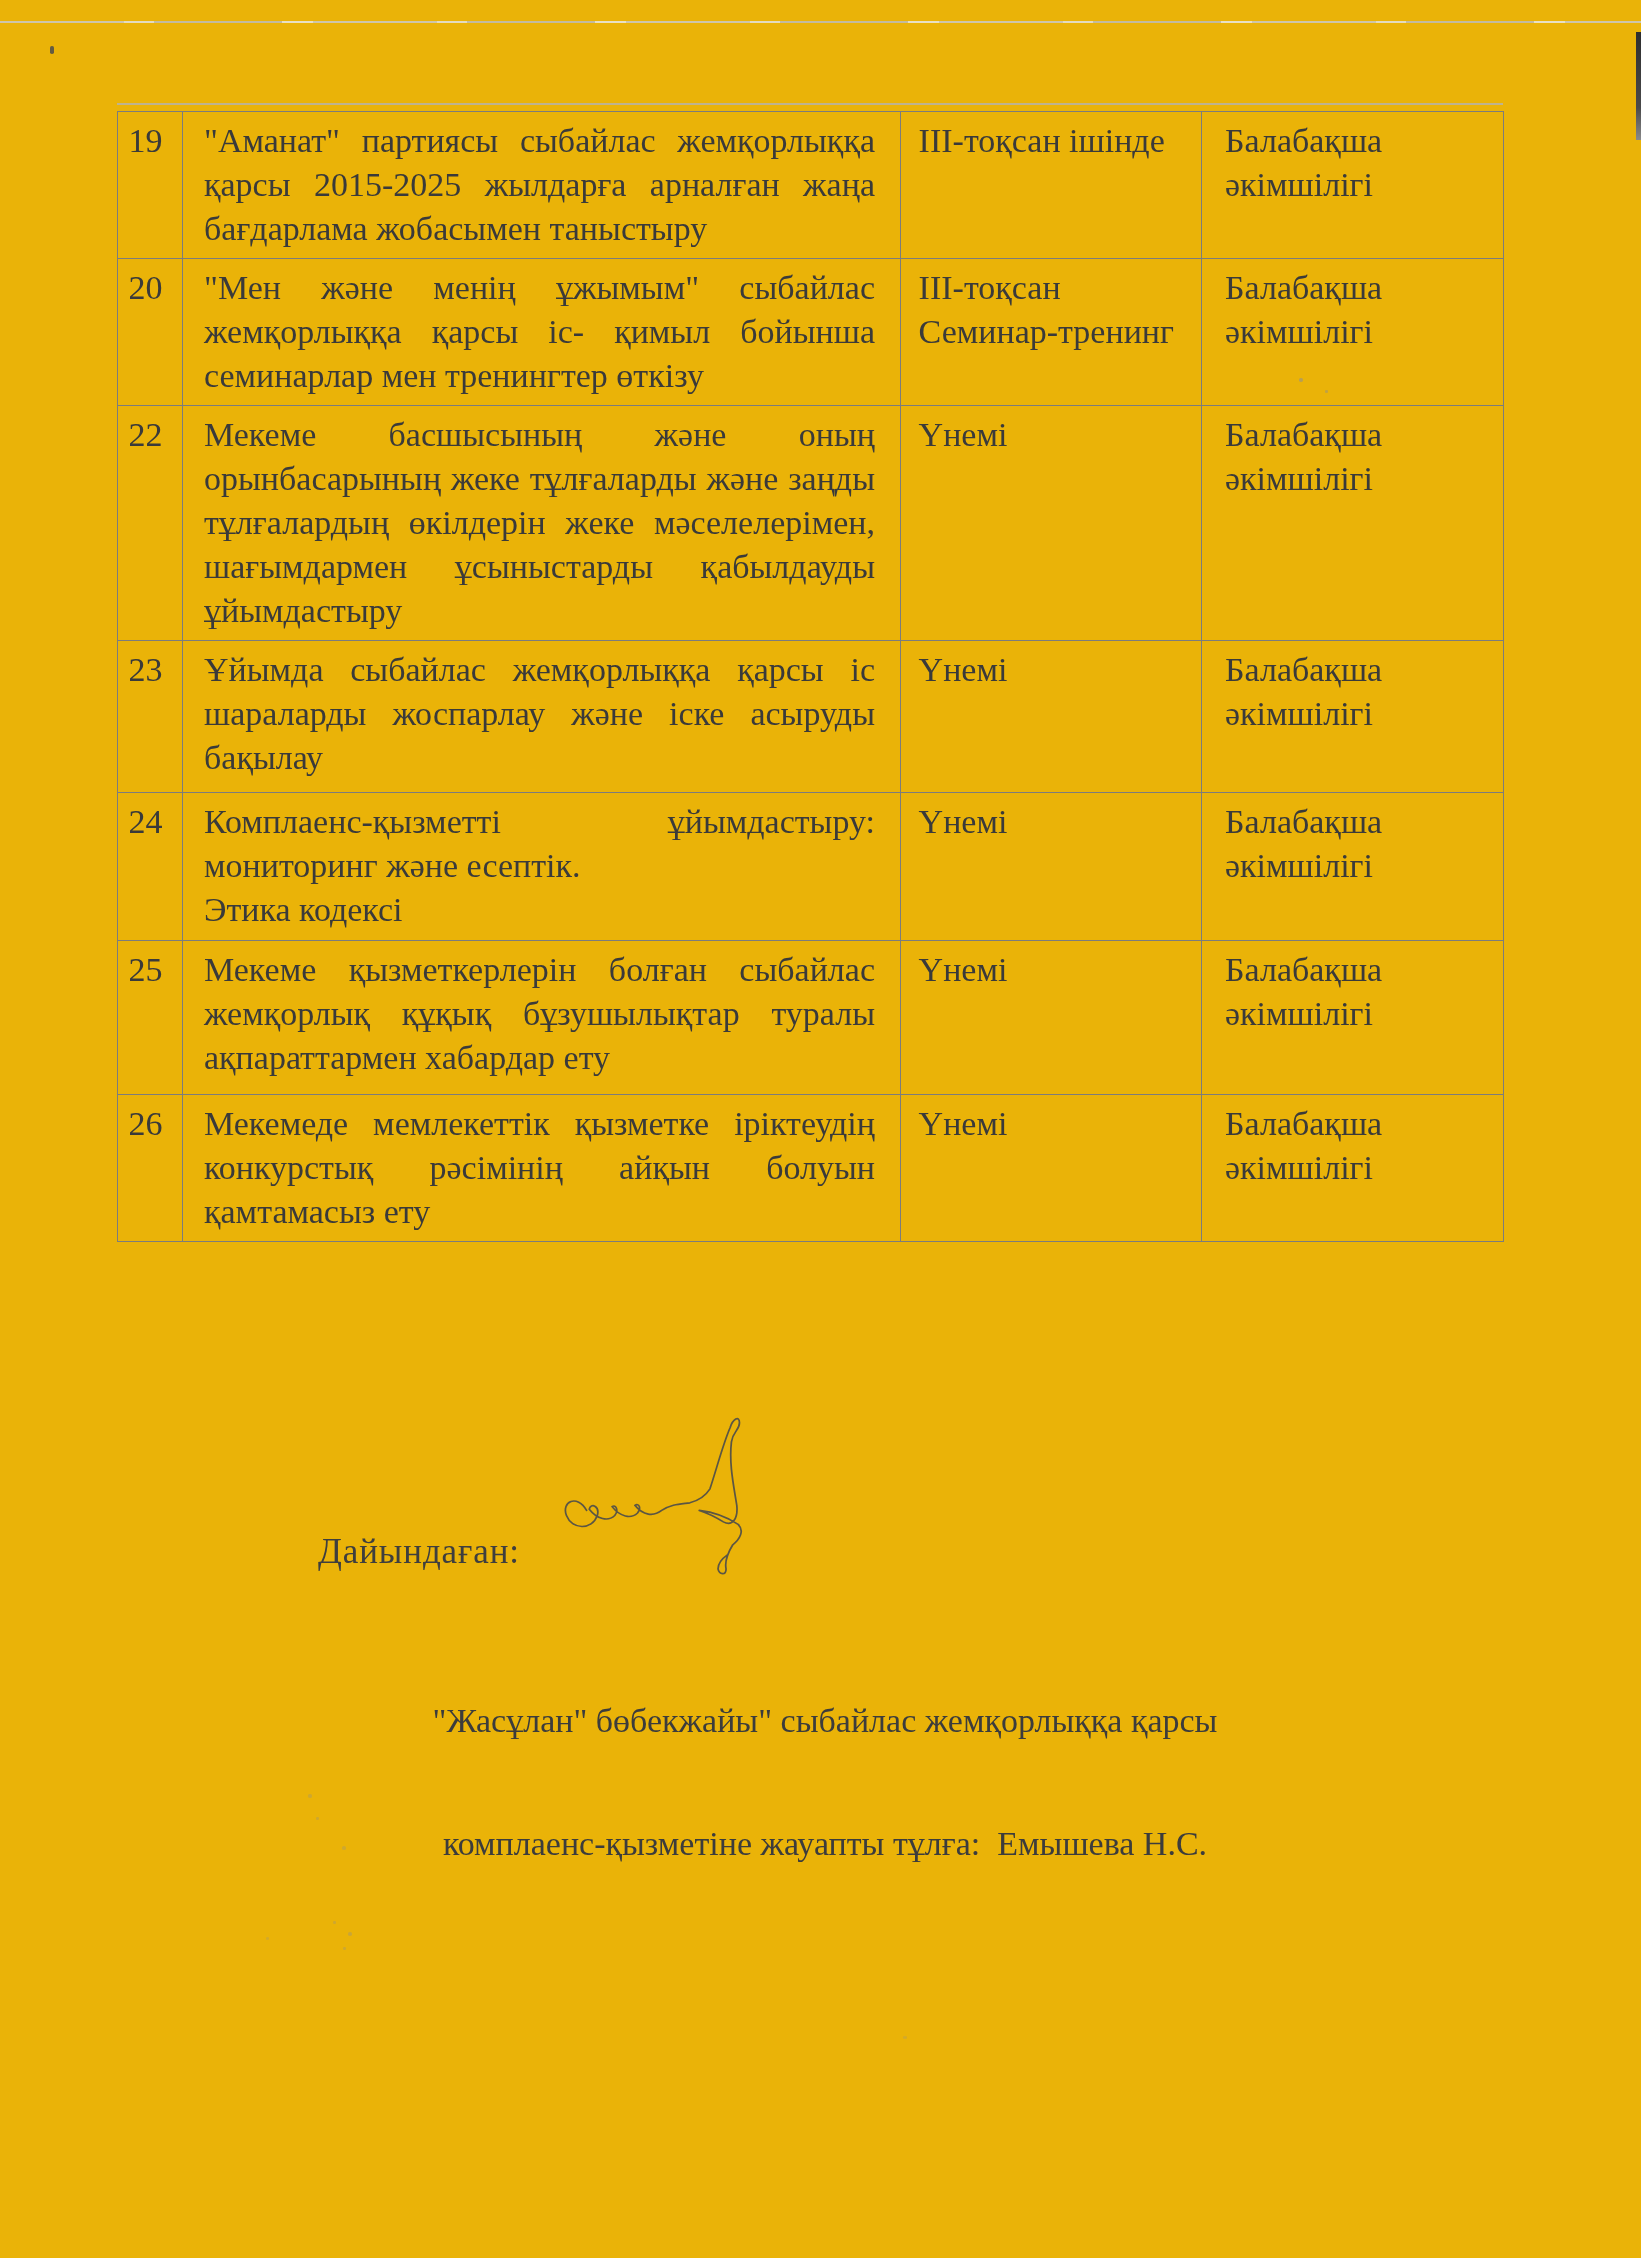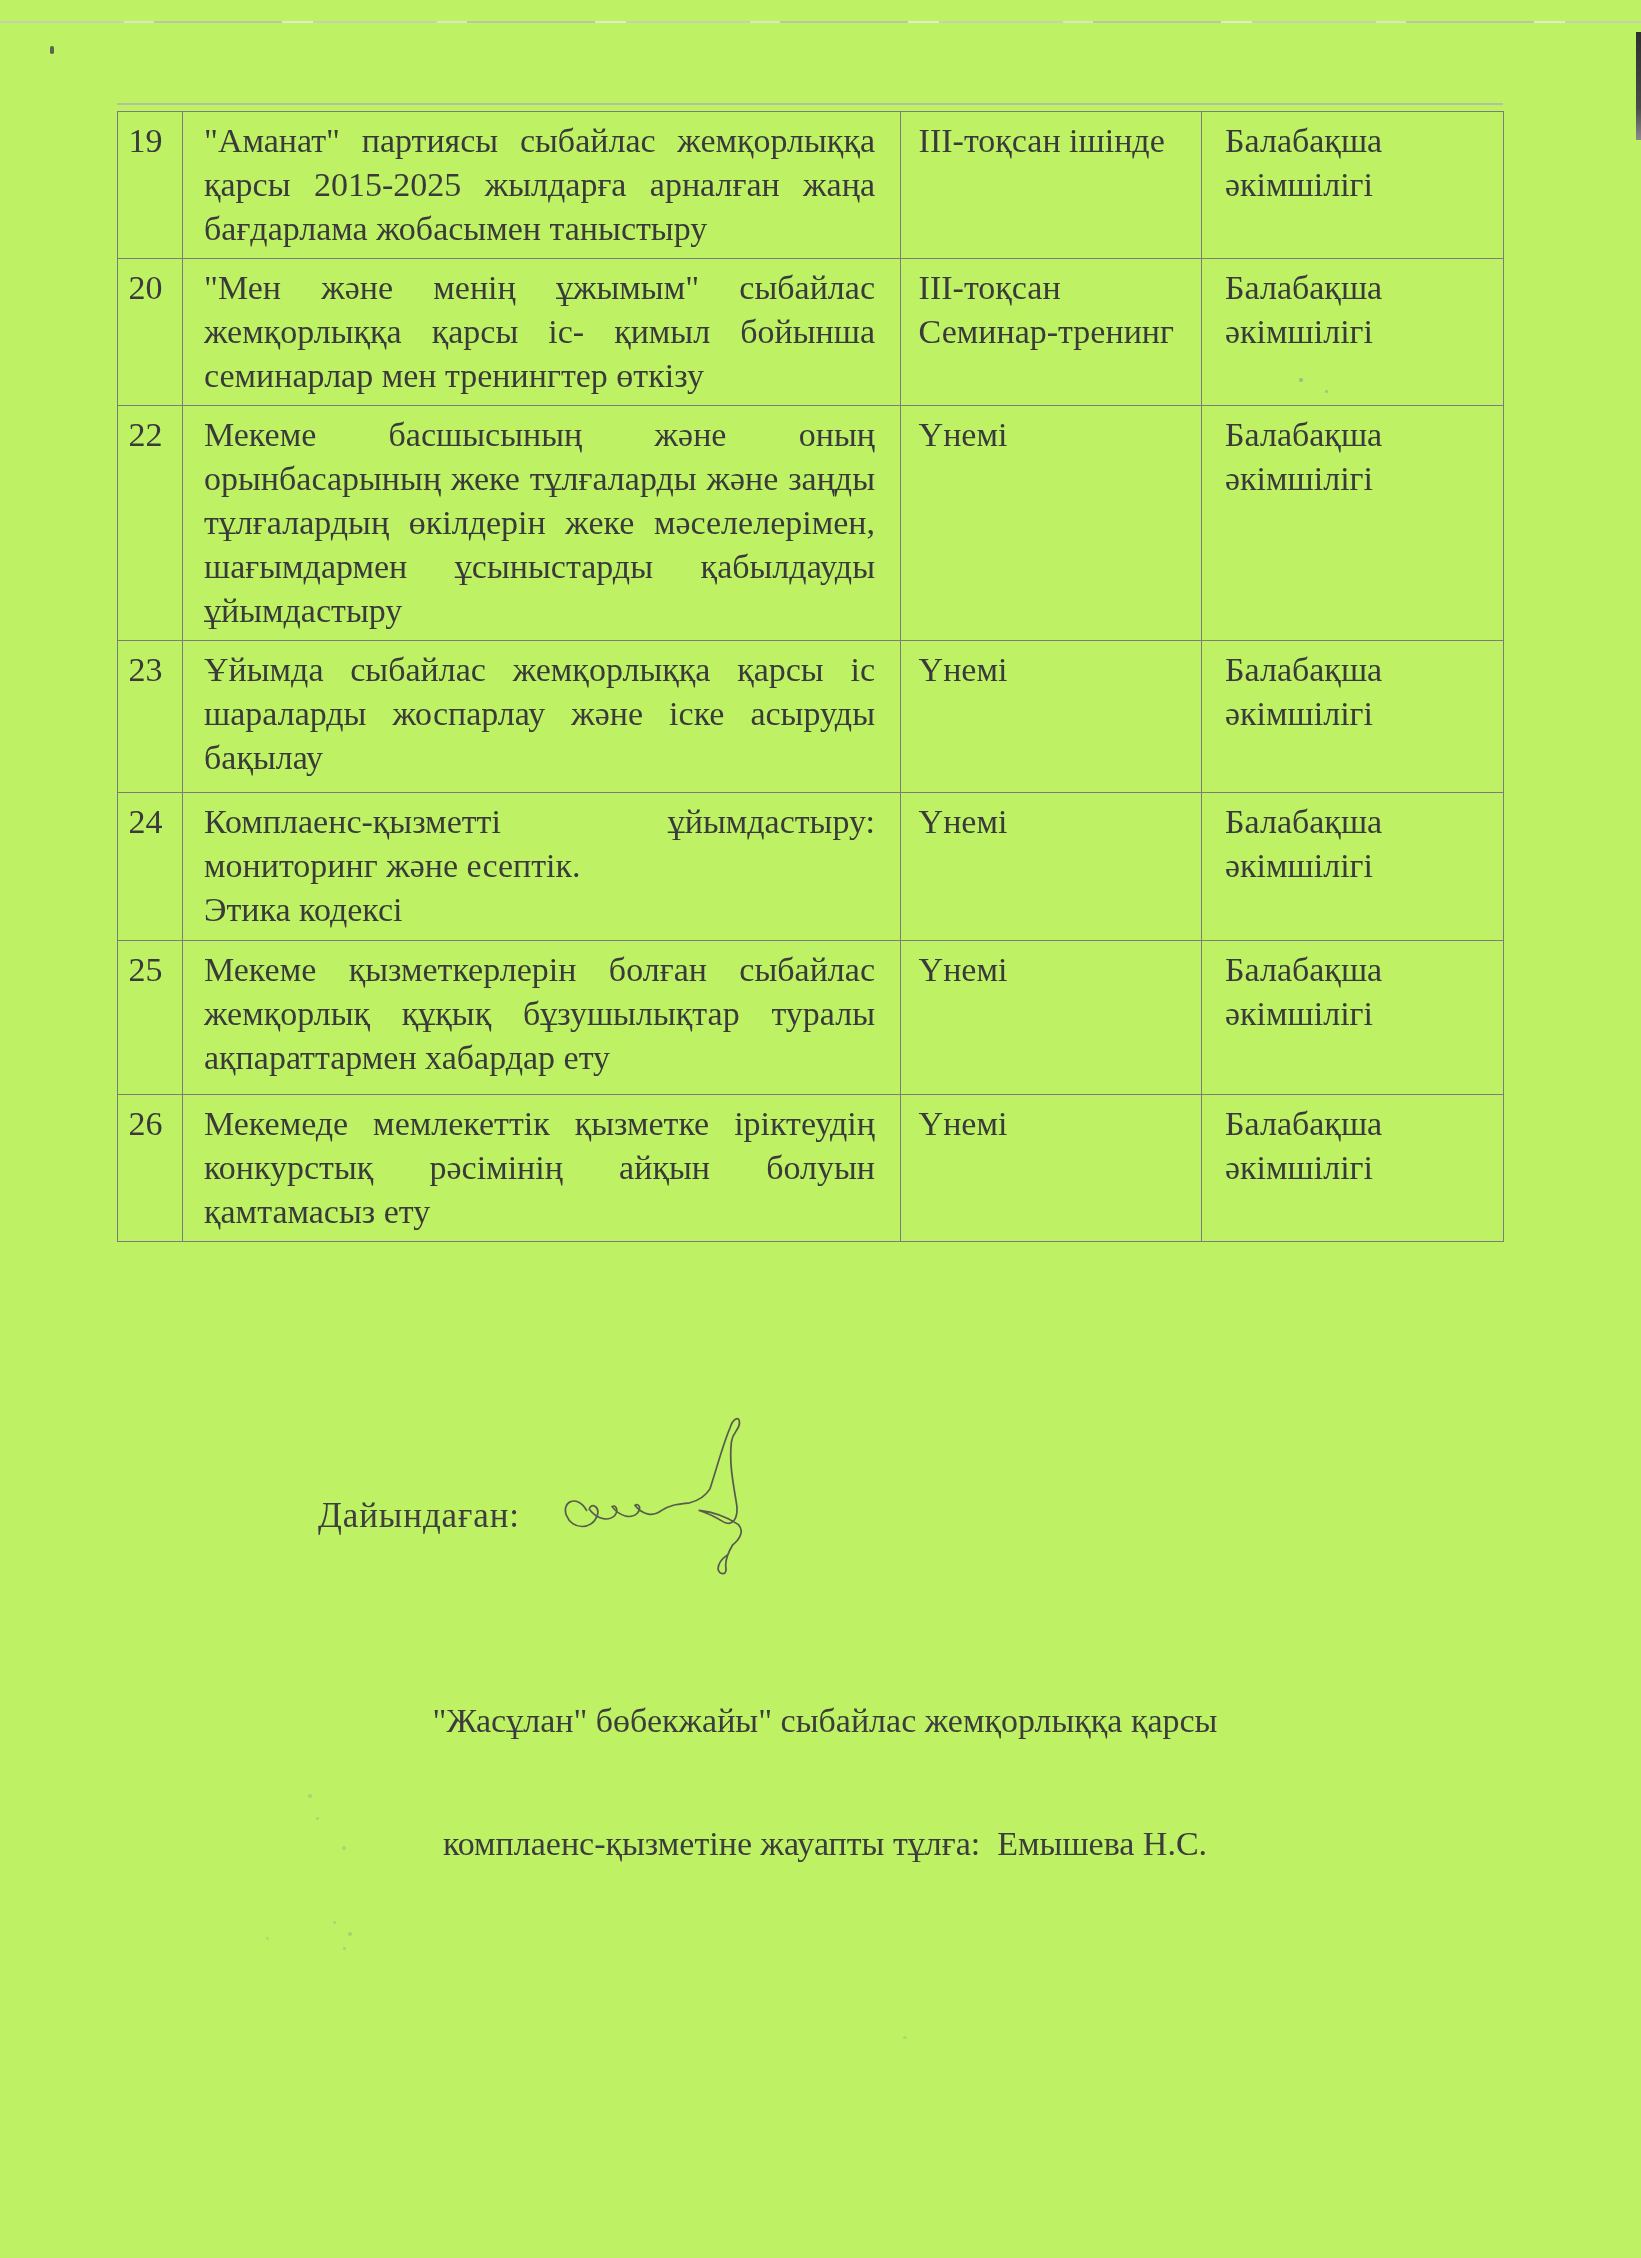"19" .page { background: #bef264 -> #eab308 }
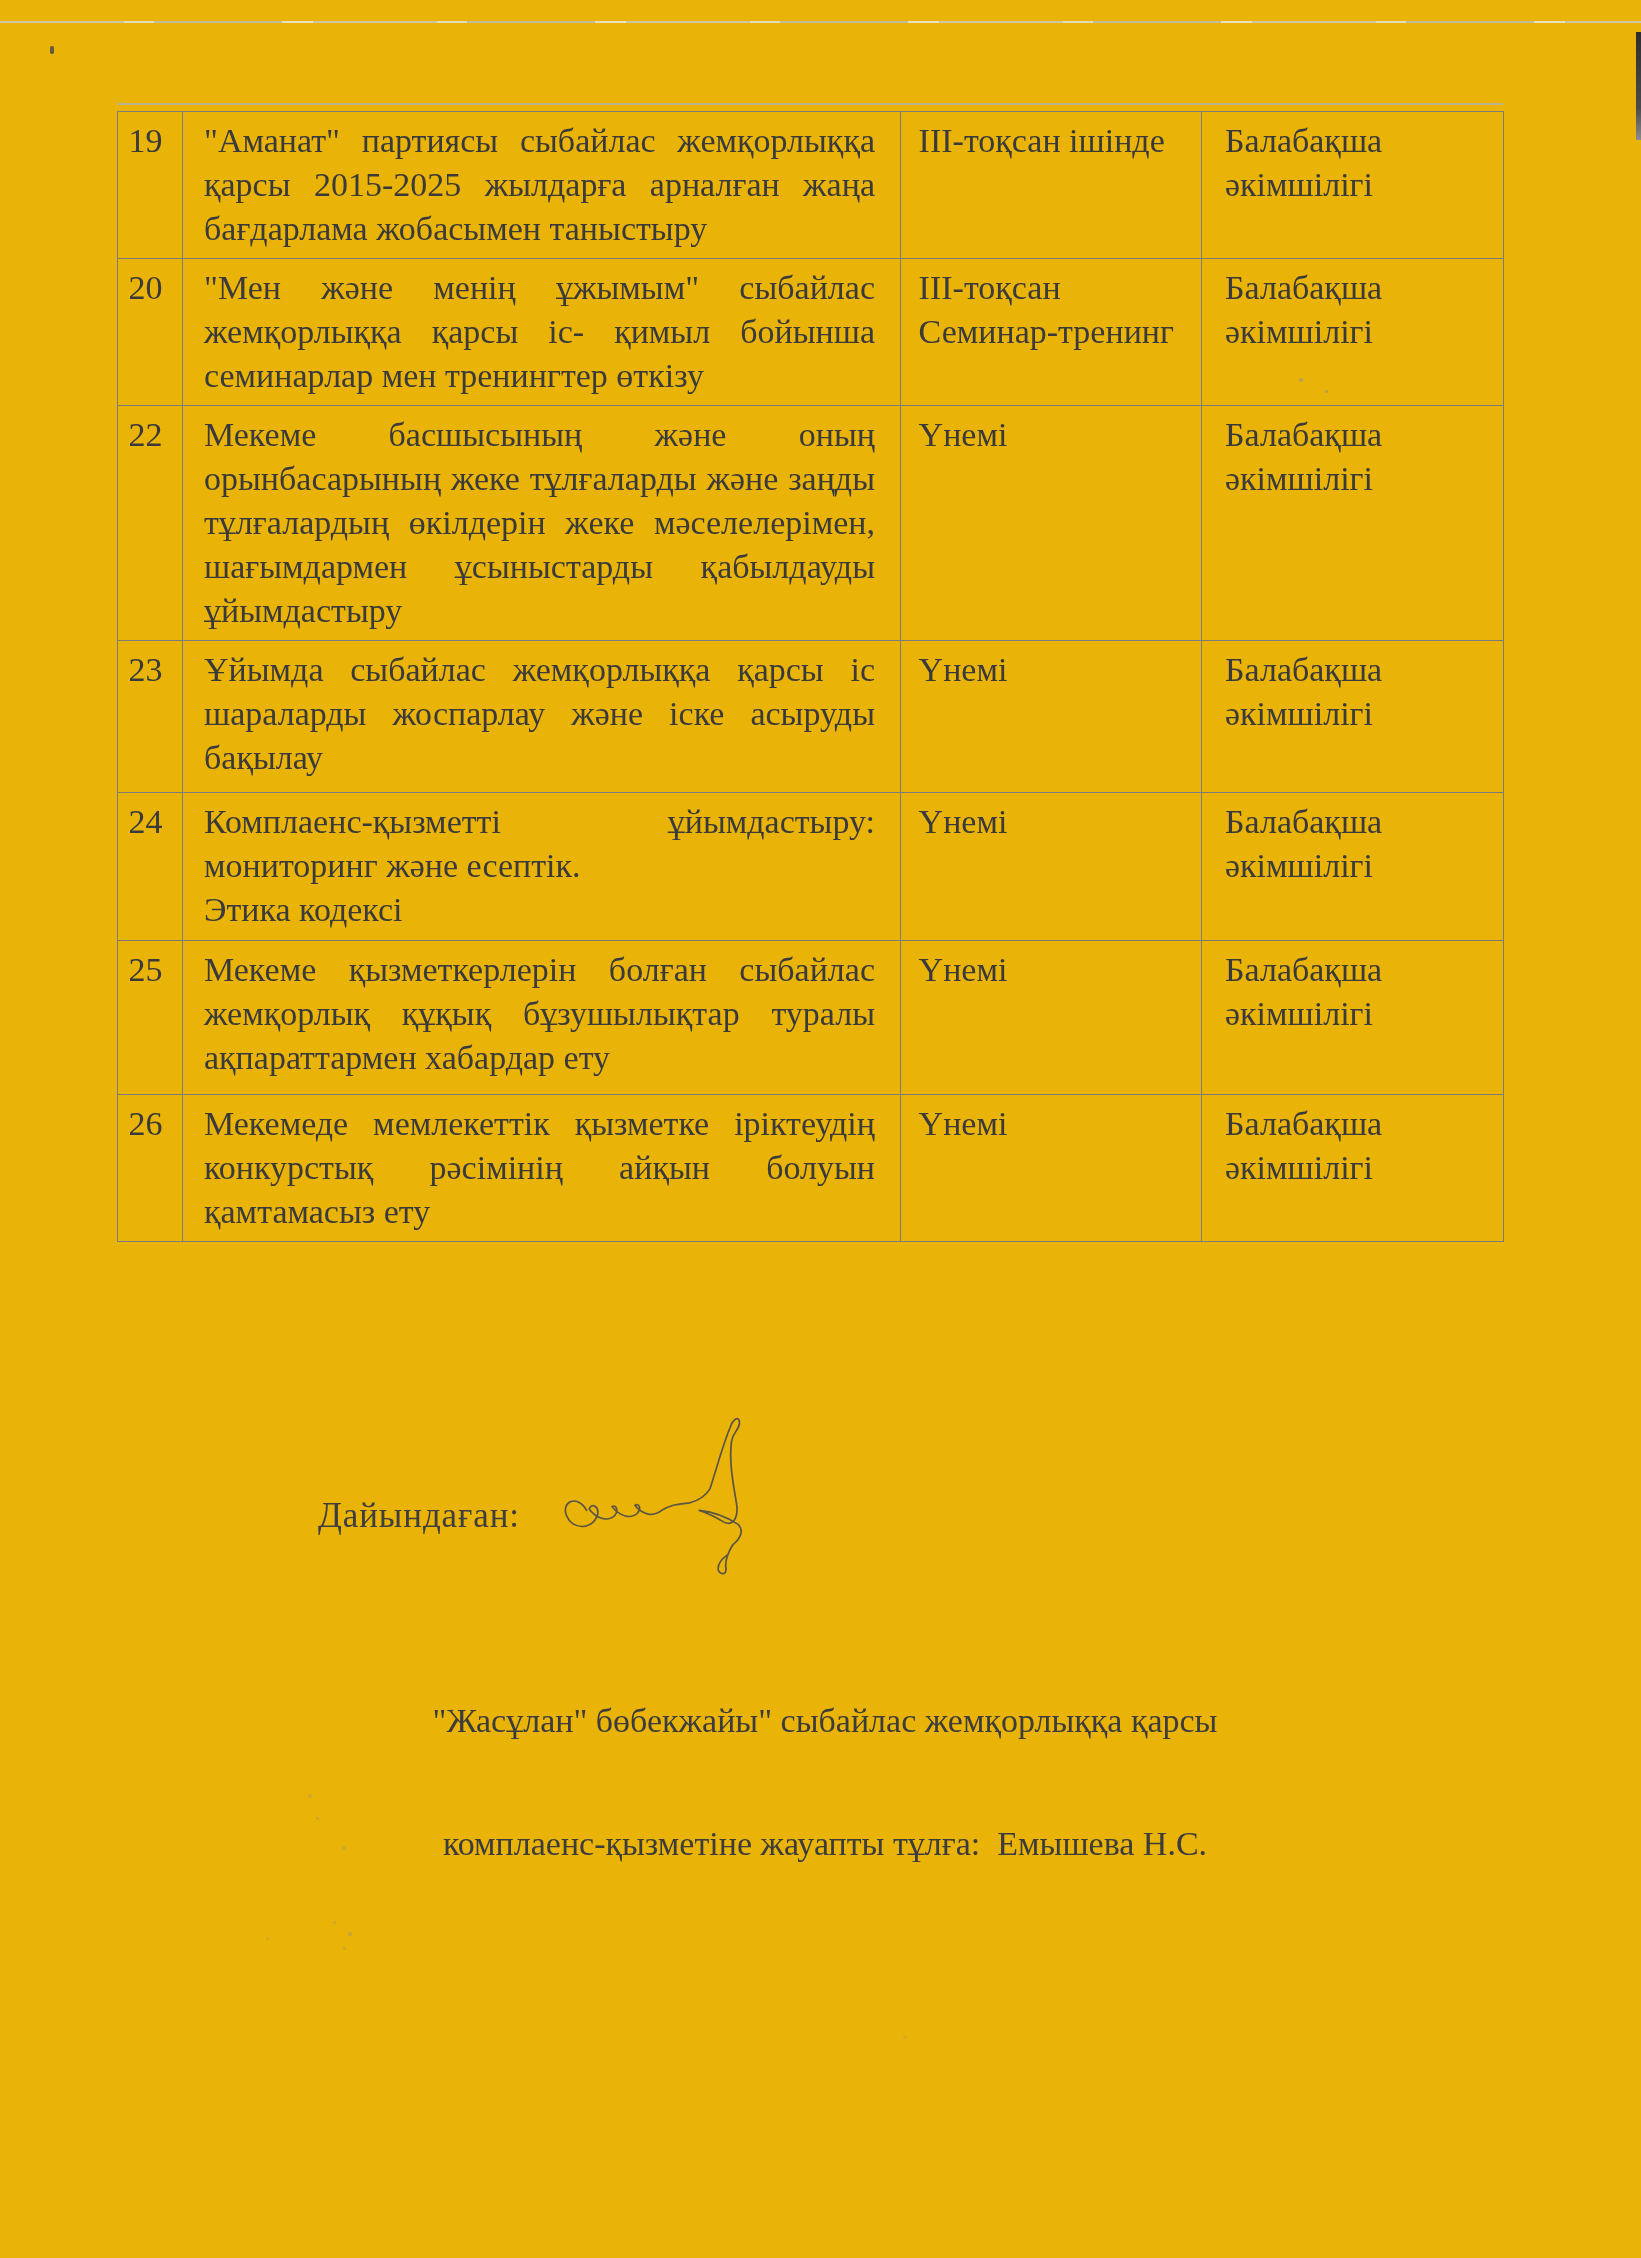"Дайындаған:" .prepared { top: 1496px -> 1532px }
